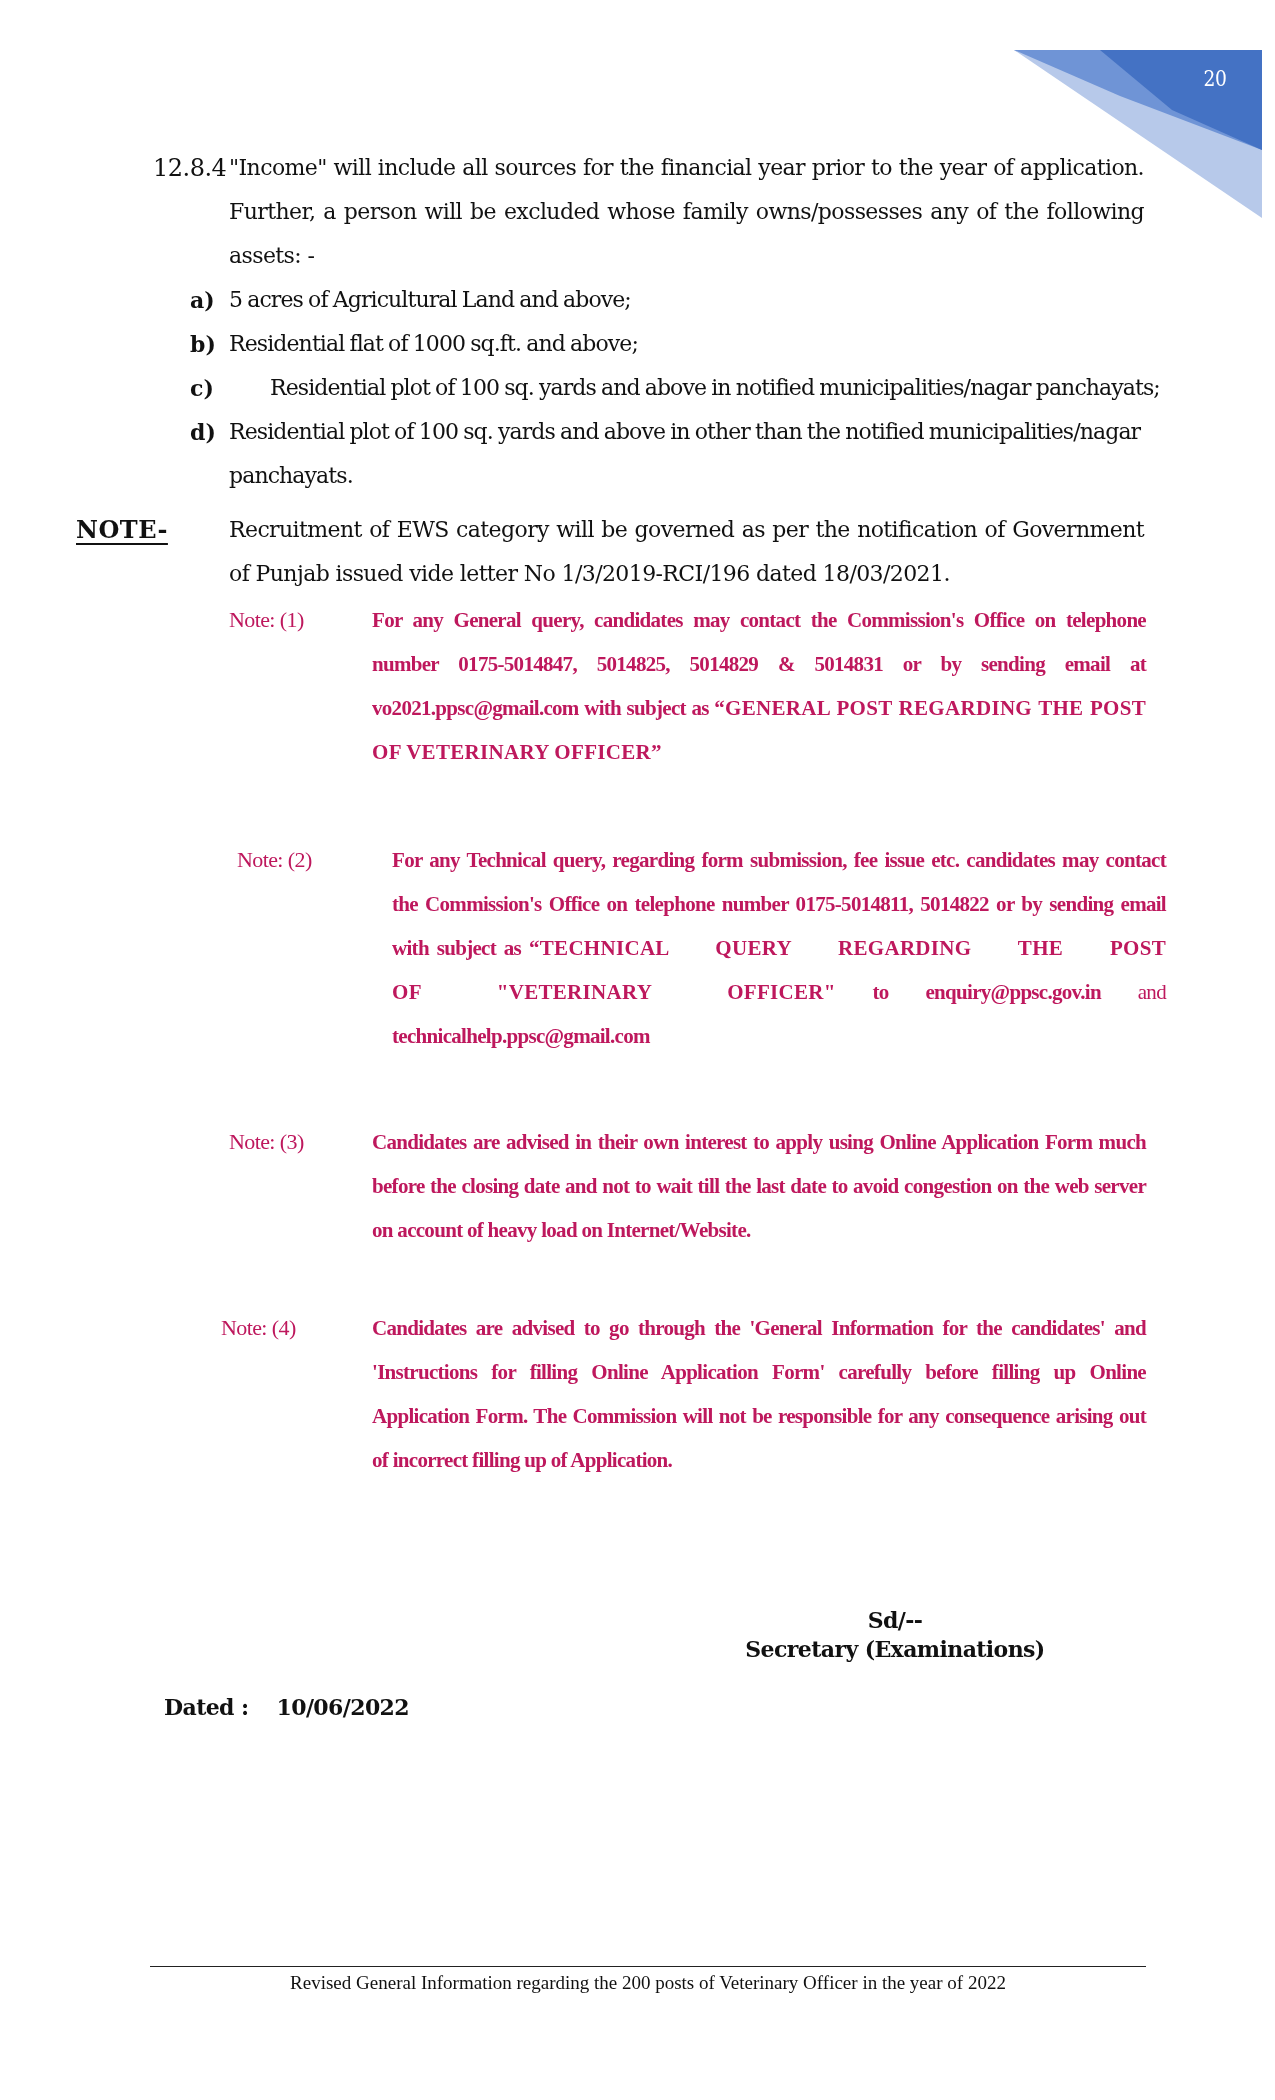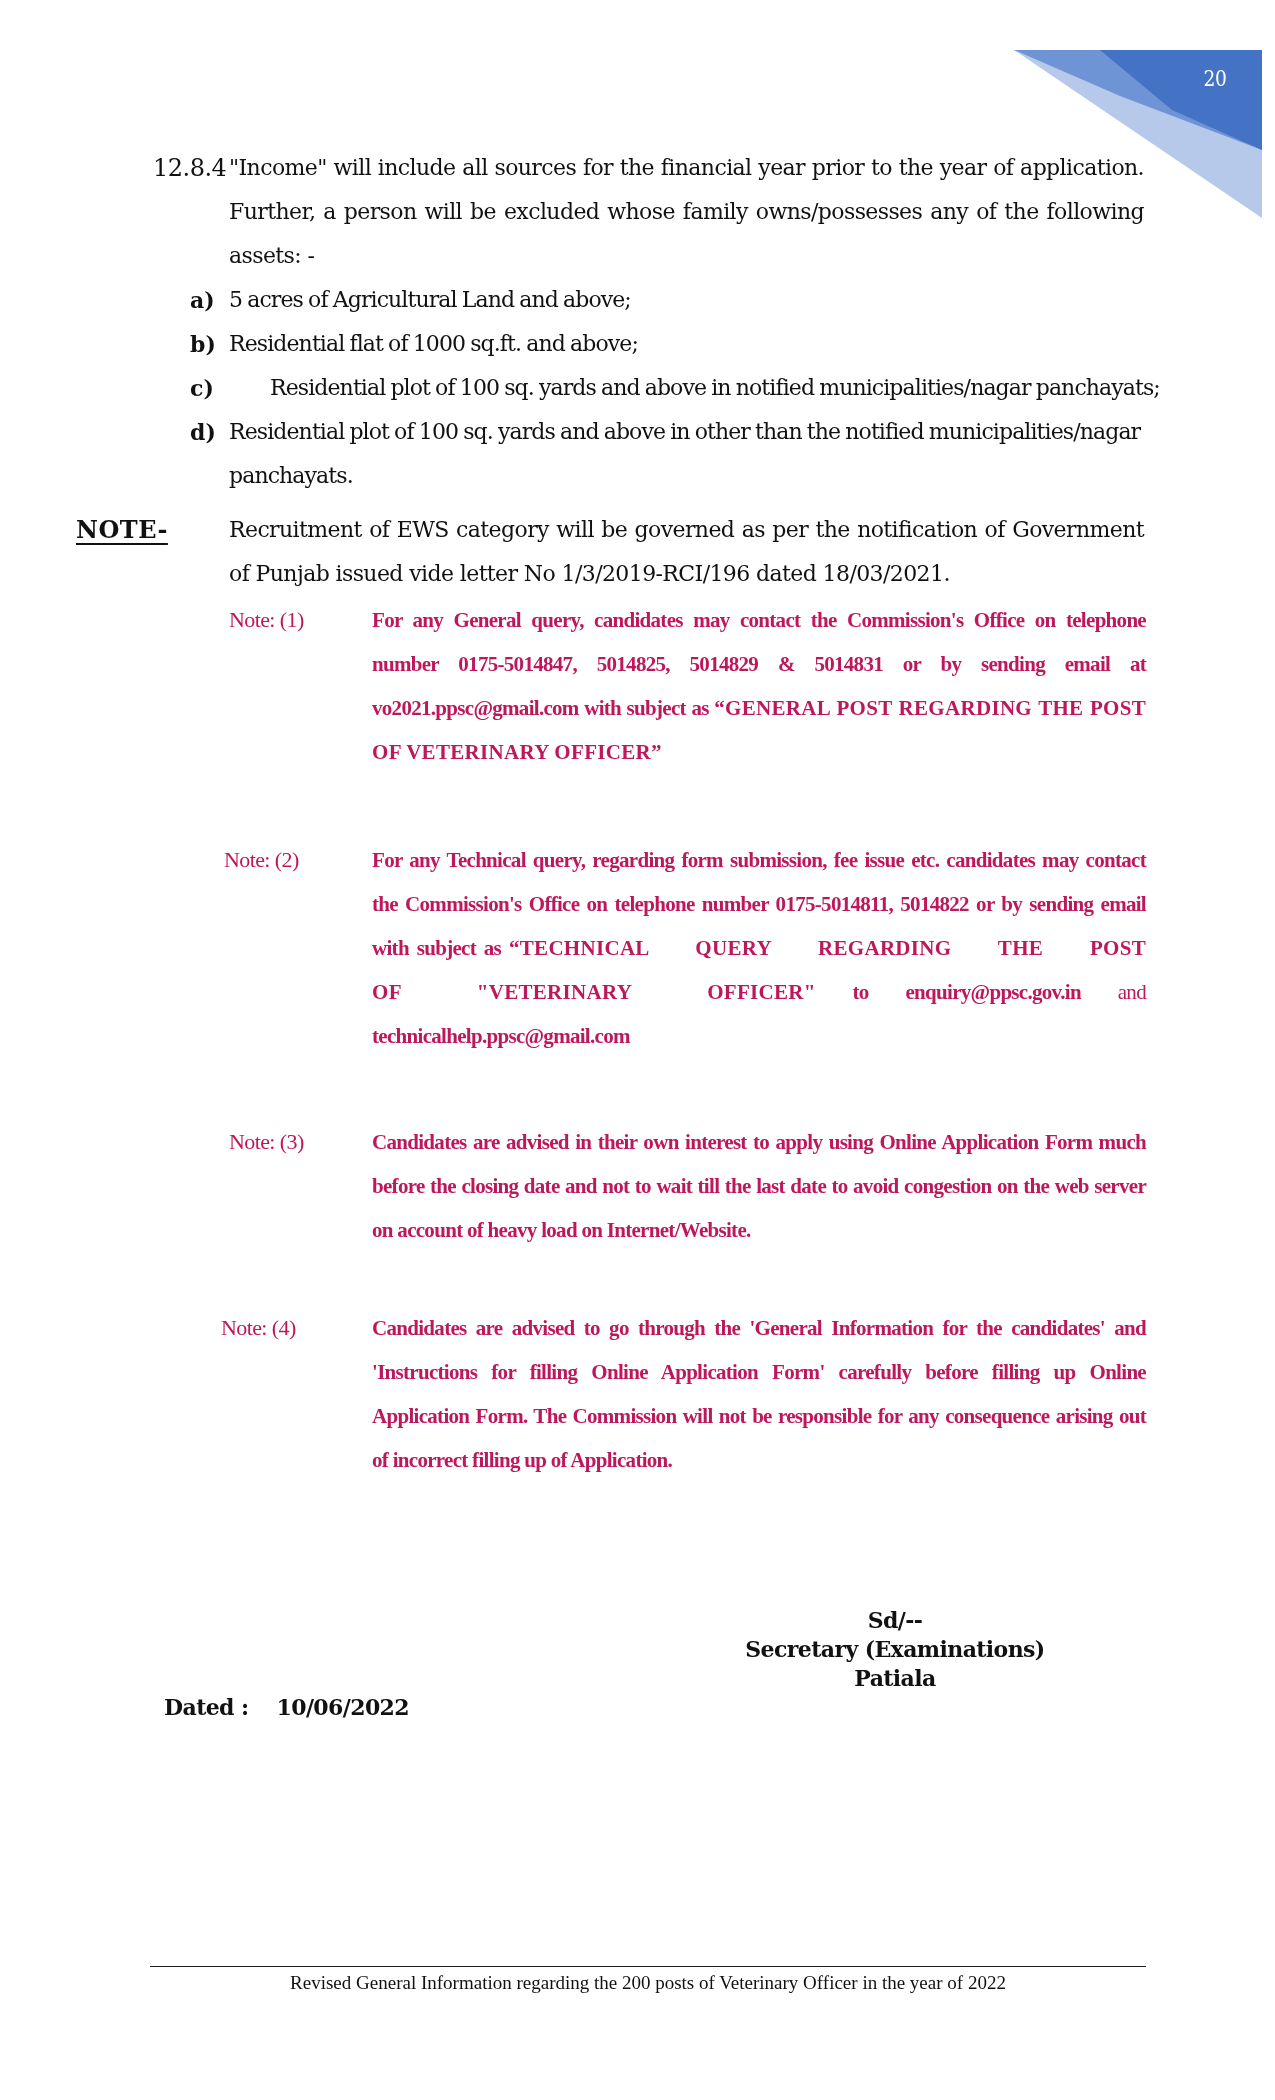"Note: (2)" div.note-label { left: 224px -> 237px }
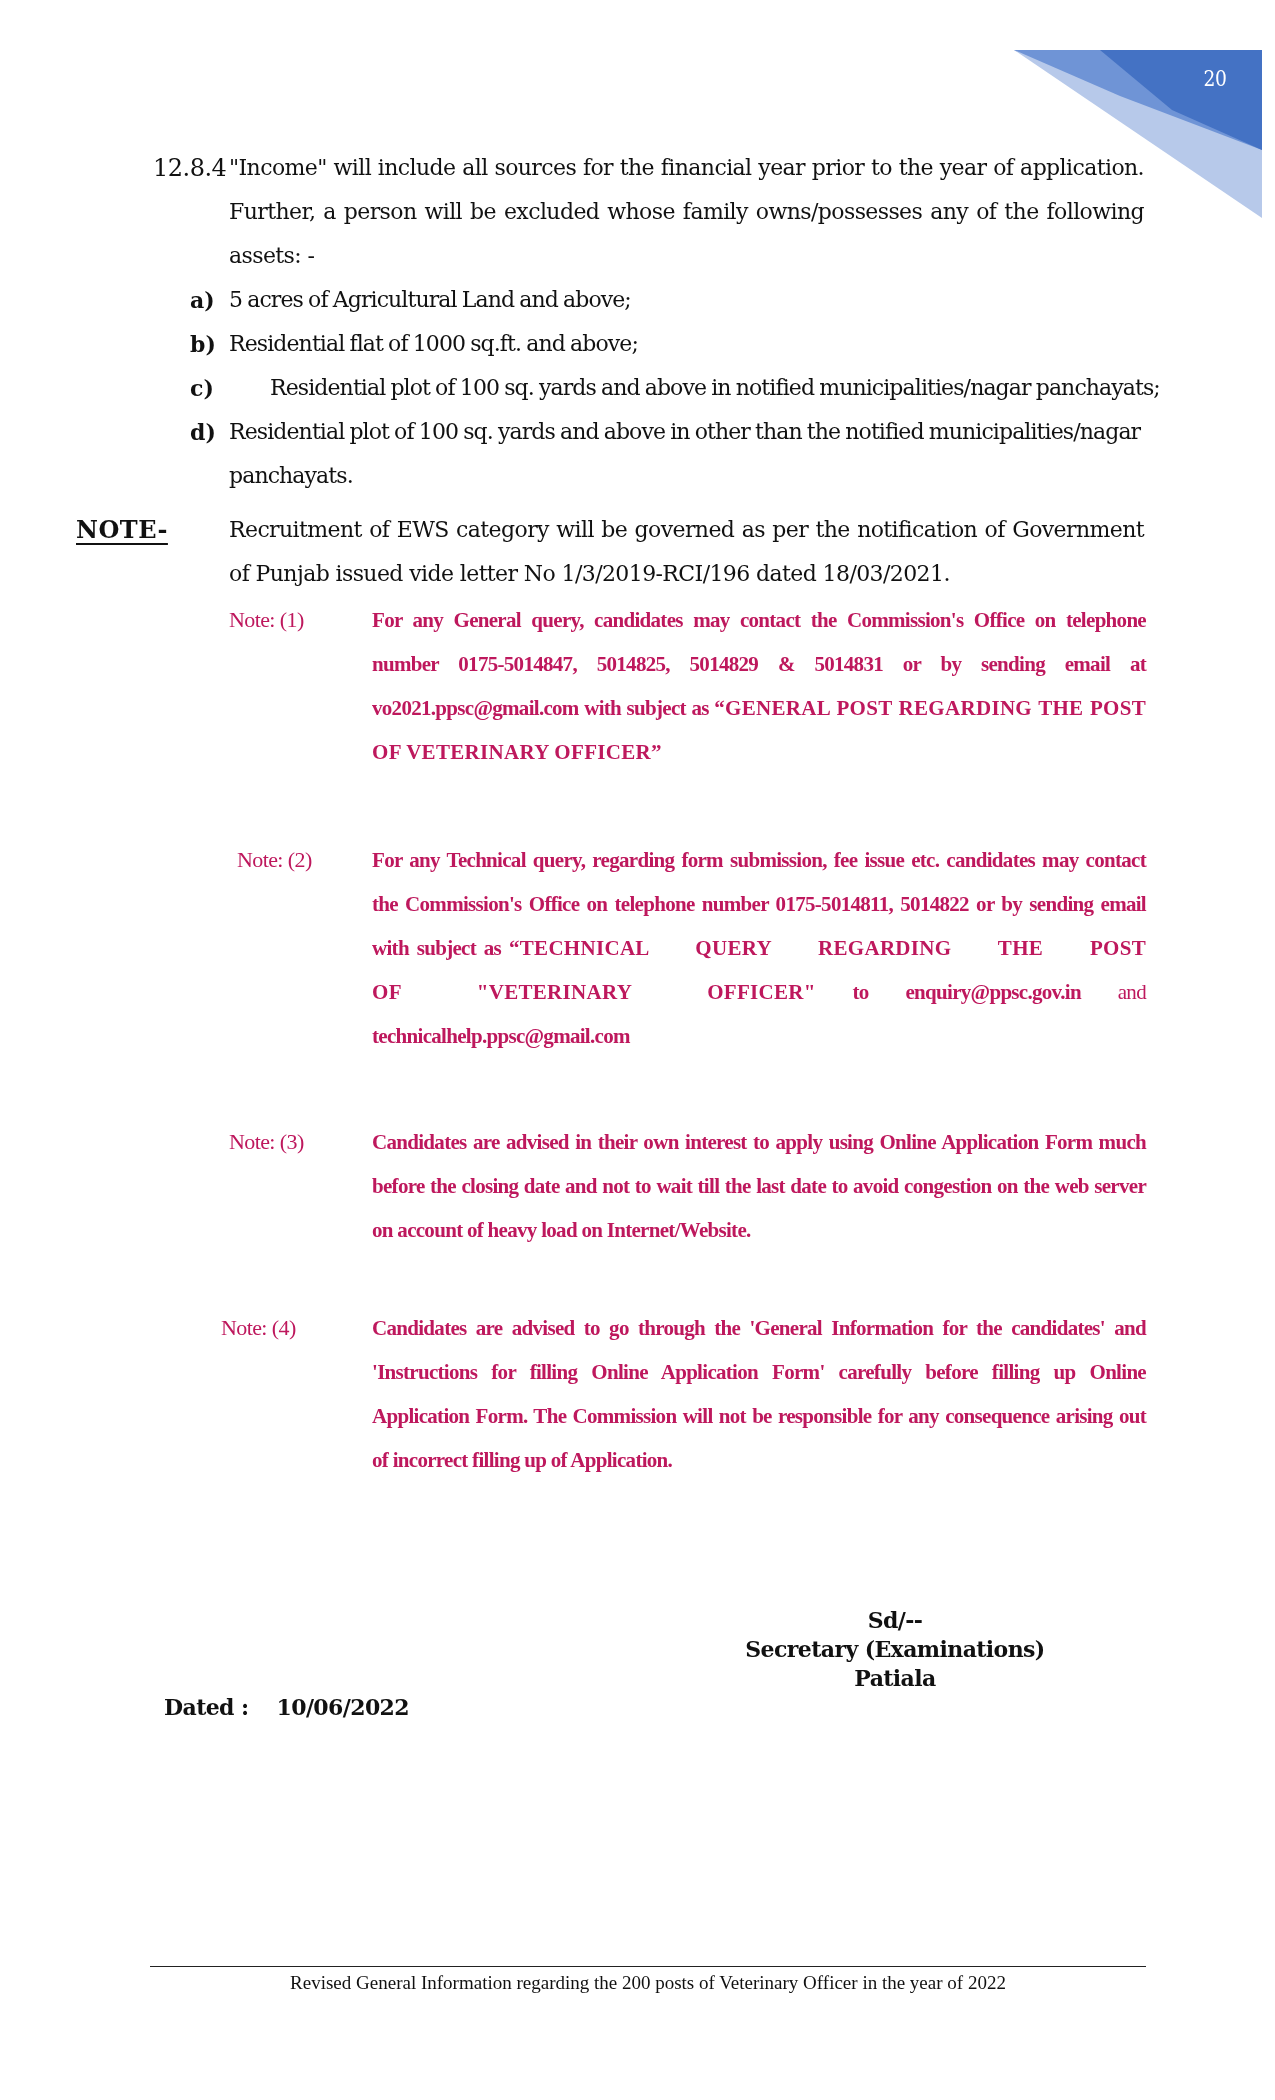"For any Technical query, regarding" div.note-text { margin-left: none -> 20px }
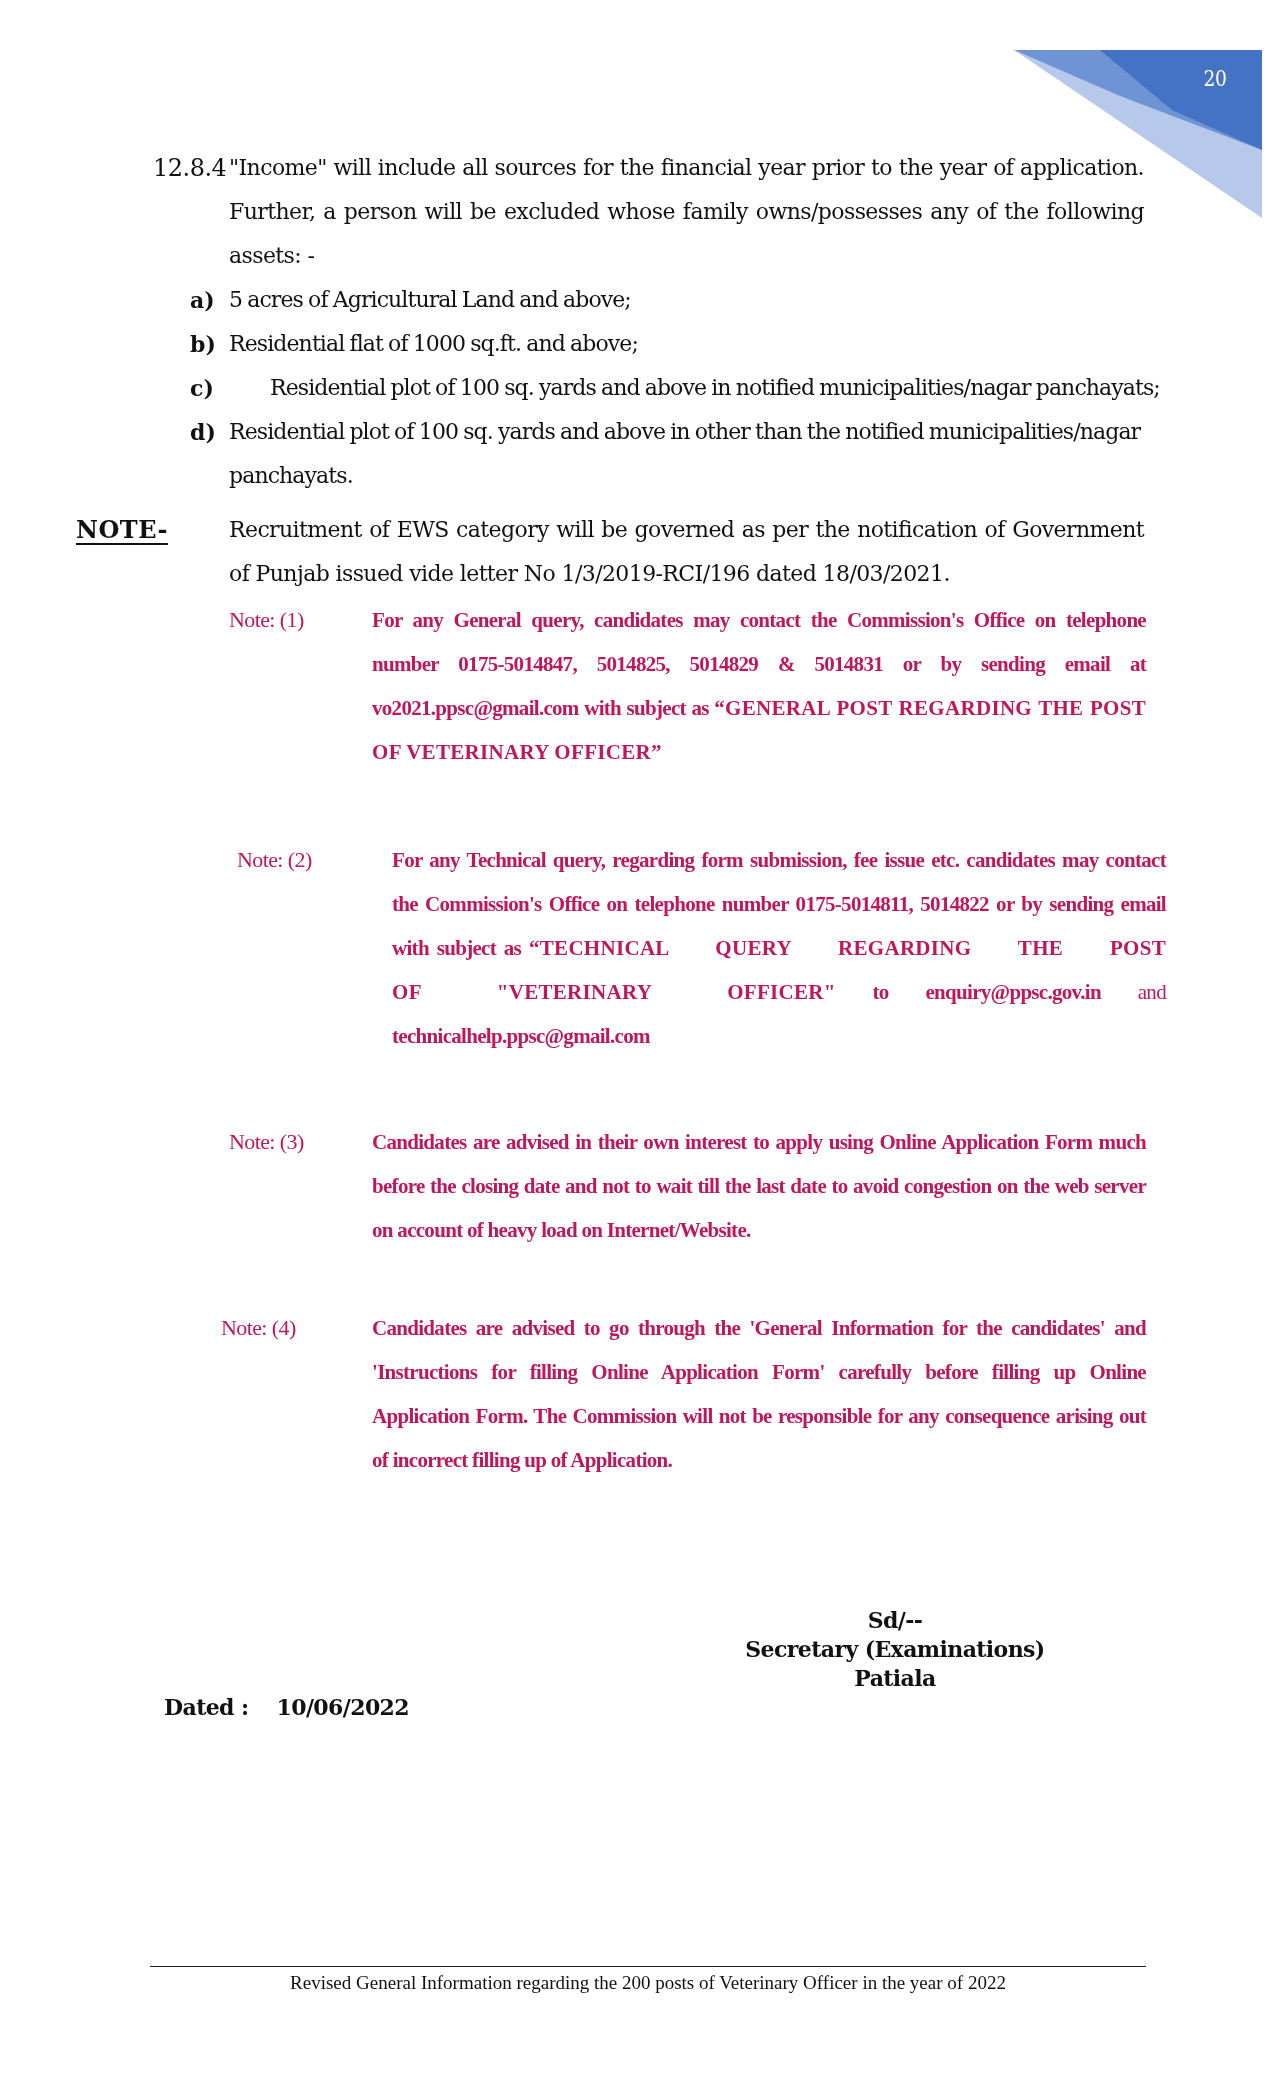"Patiala" div { html: <div>Patiala</div> -> none }
